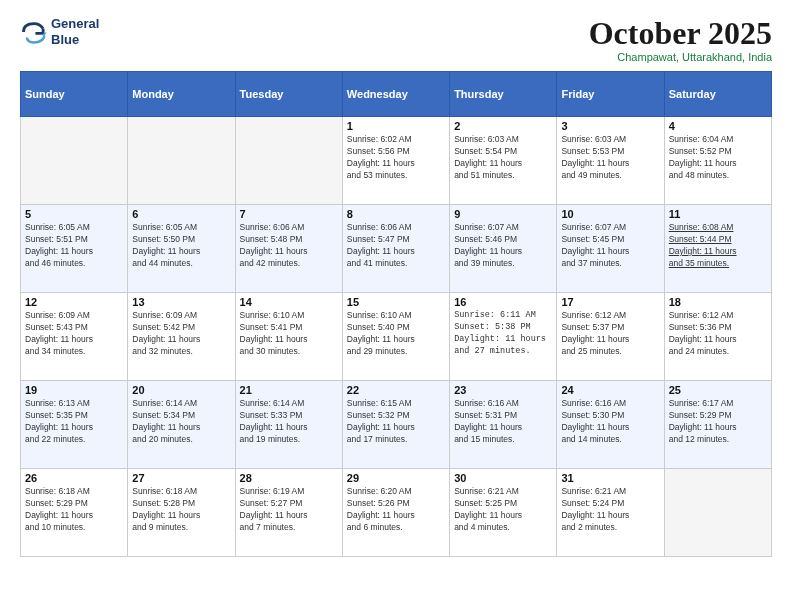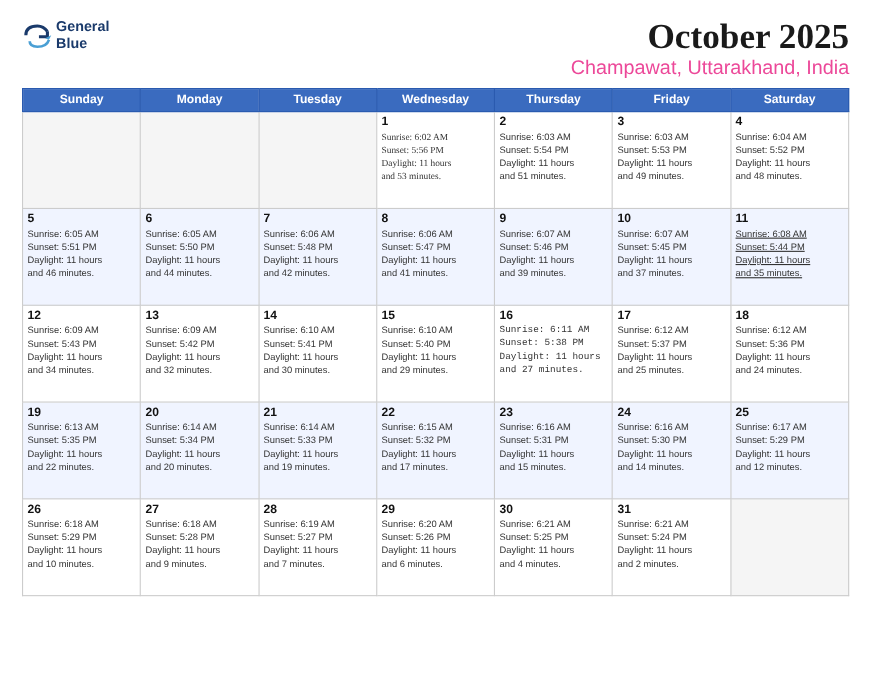"Champawat, Uttarakhand, India" .subtitle { color: #ec4899 -> #15803d; font-size: 18px -> 11px }
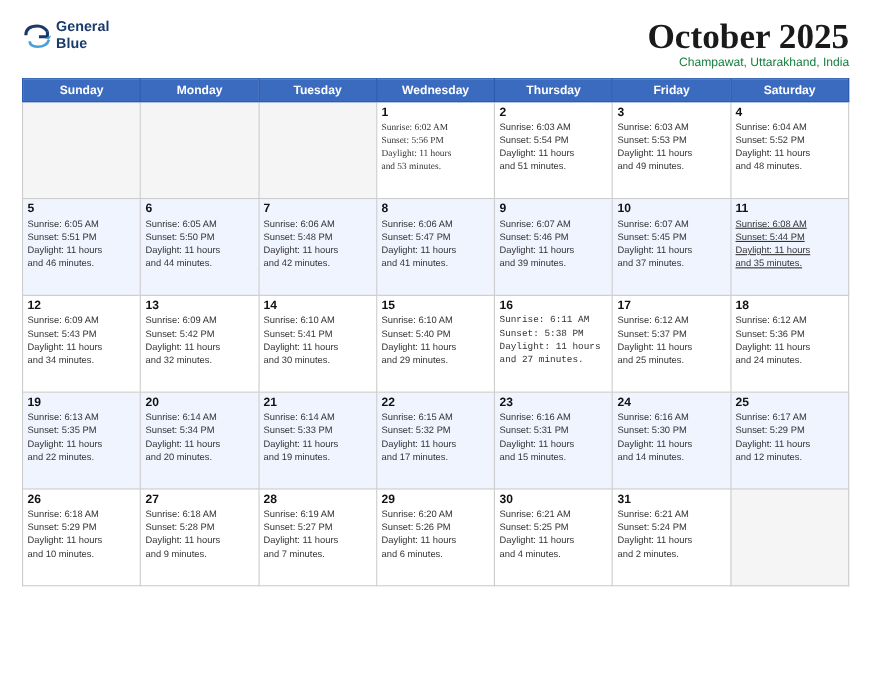"Sunday" .calendar th { padding: 4px 4px -> 16px 4px; text-align: center -> left }
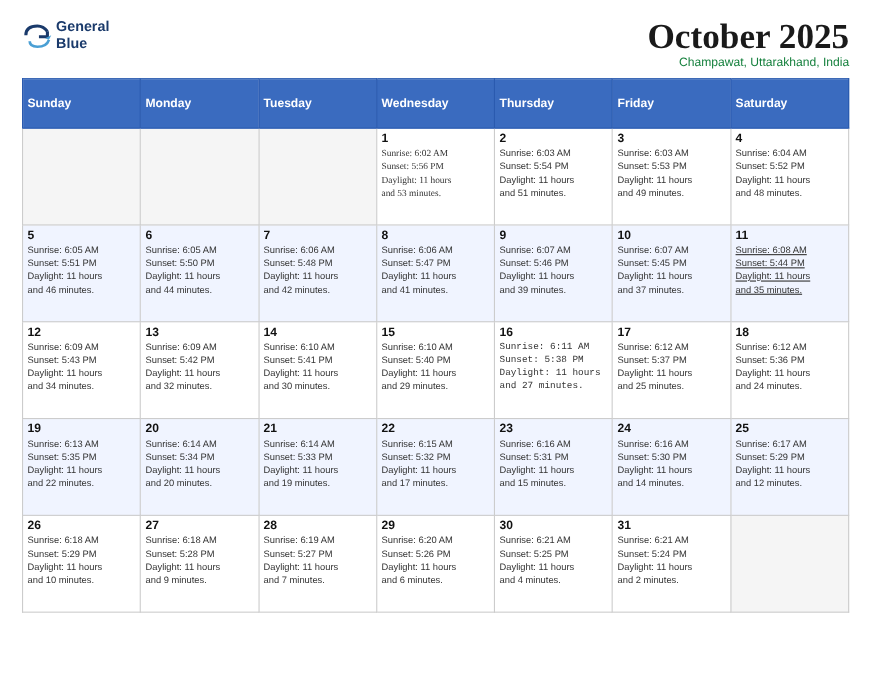"Sunrise: 6:02 AM" div.day-info { font-family: Liberation Serif, serif -> none }
